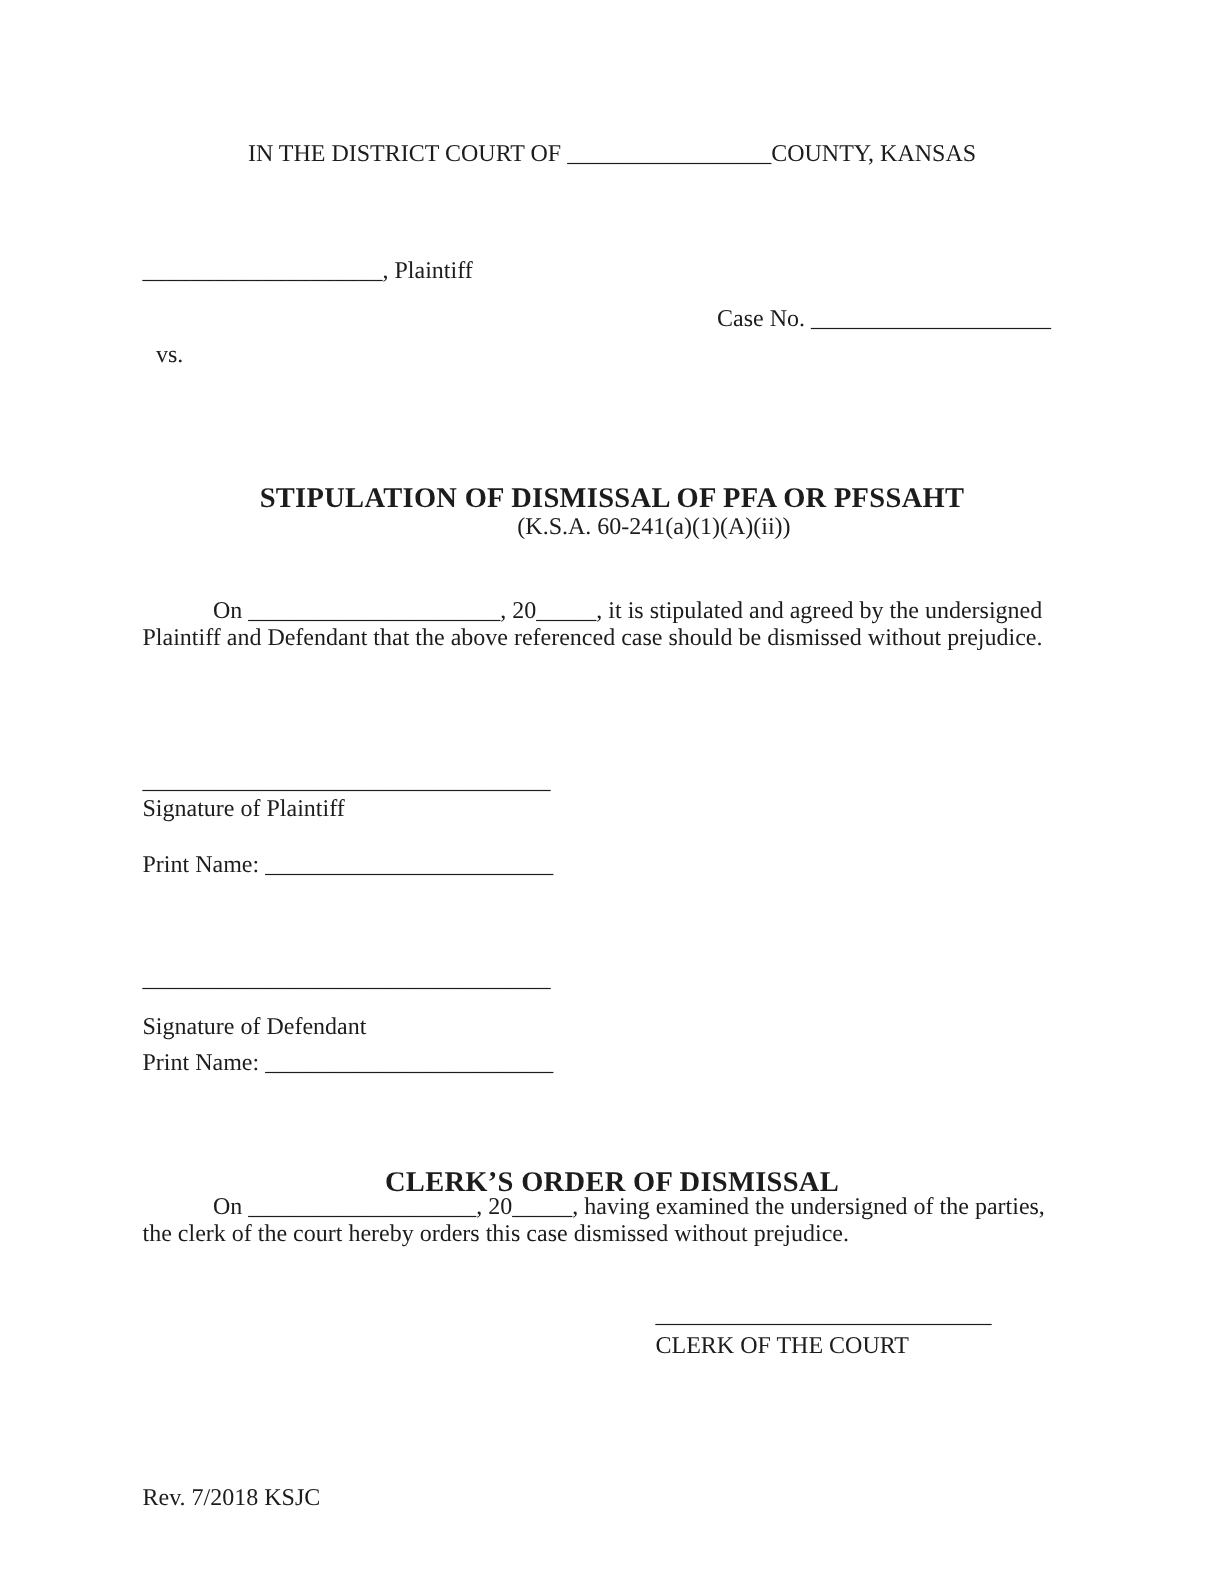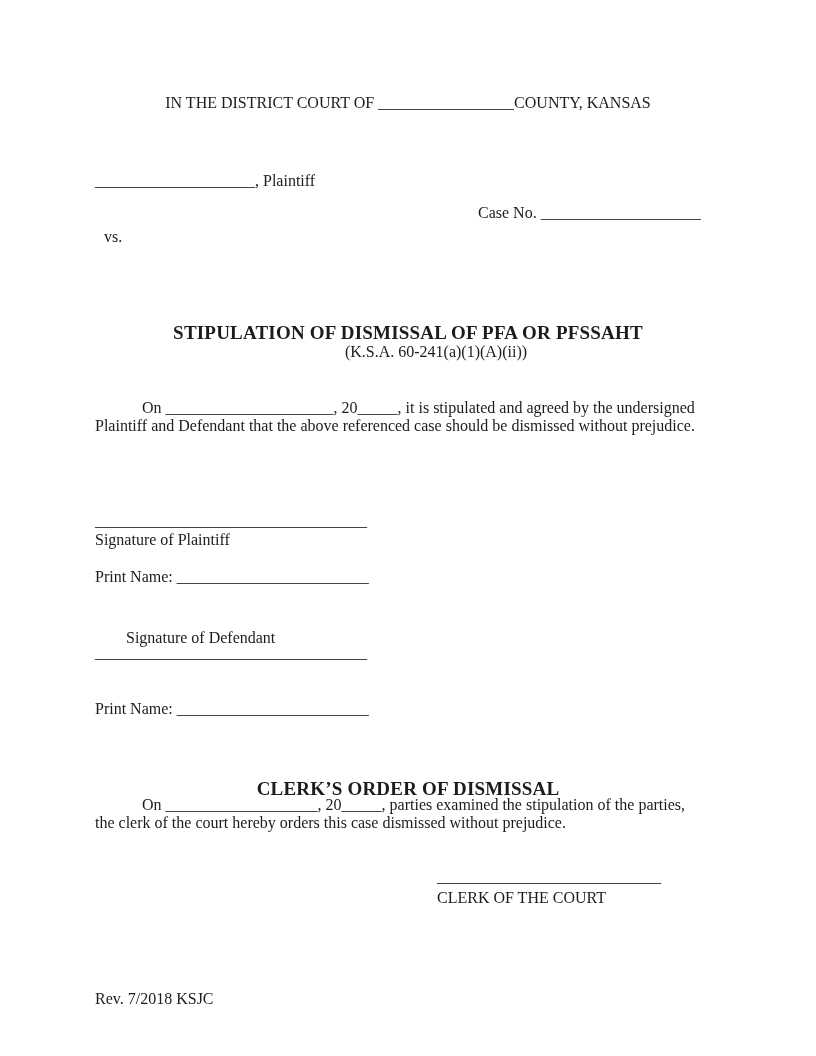"Signature of Defendant" div.abs { margin-left: 31px -> none; top: 629px -> 676px }
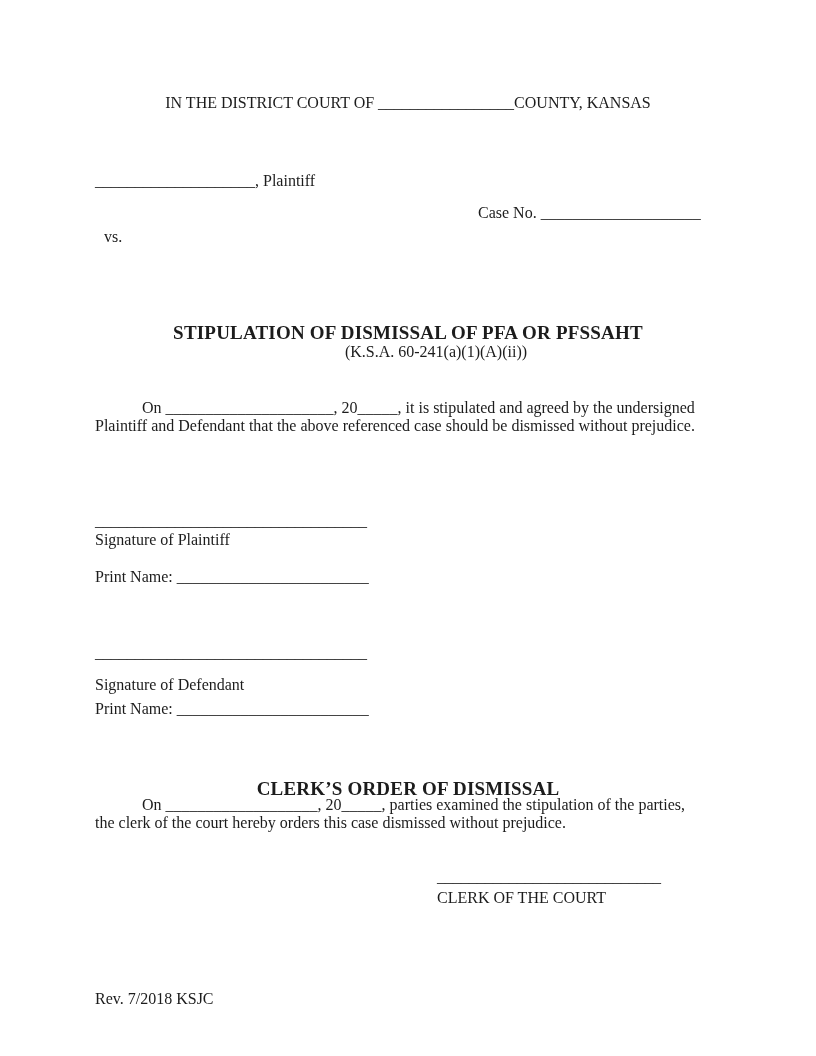", parties examined the stipulation" span { text: parties examined the stipulation -> having examined the undersigned }
